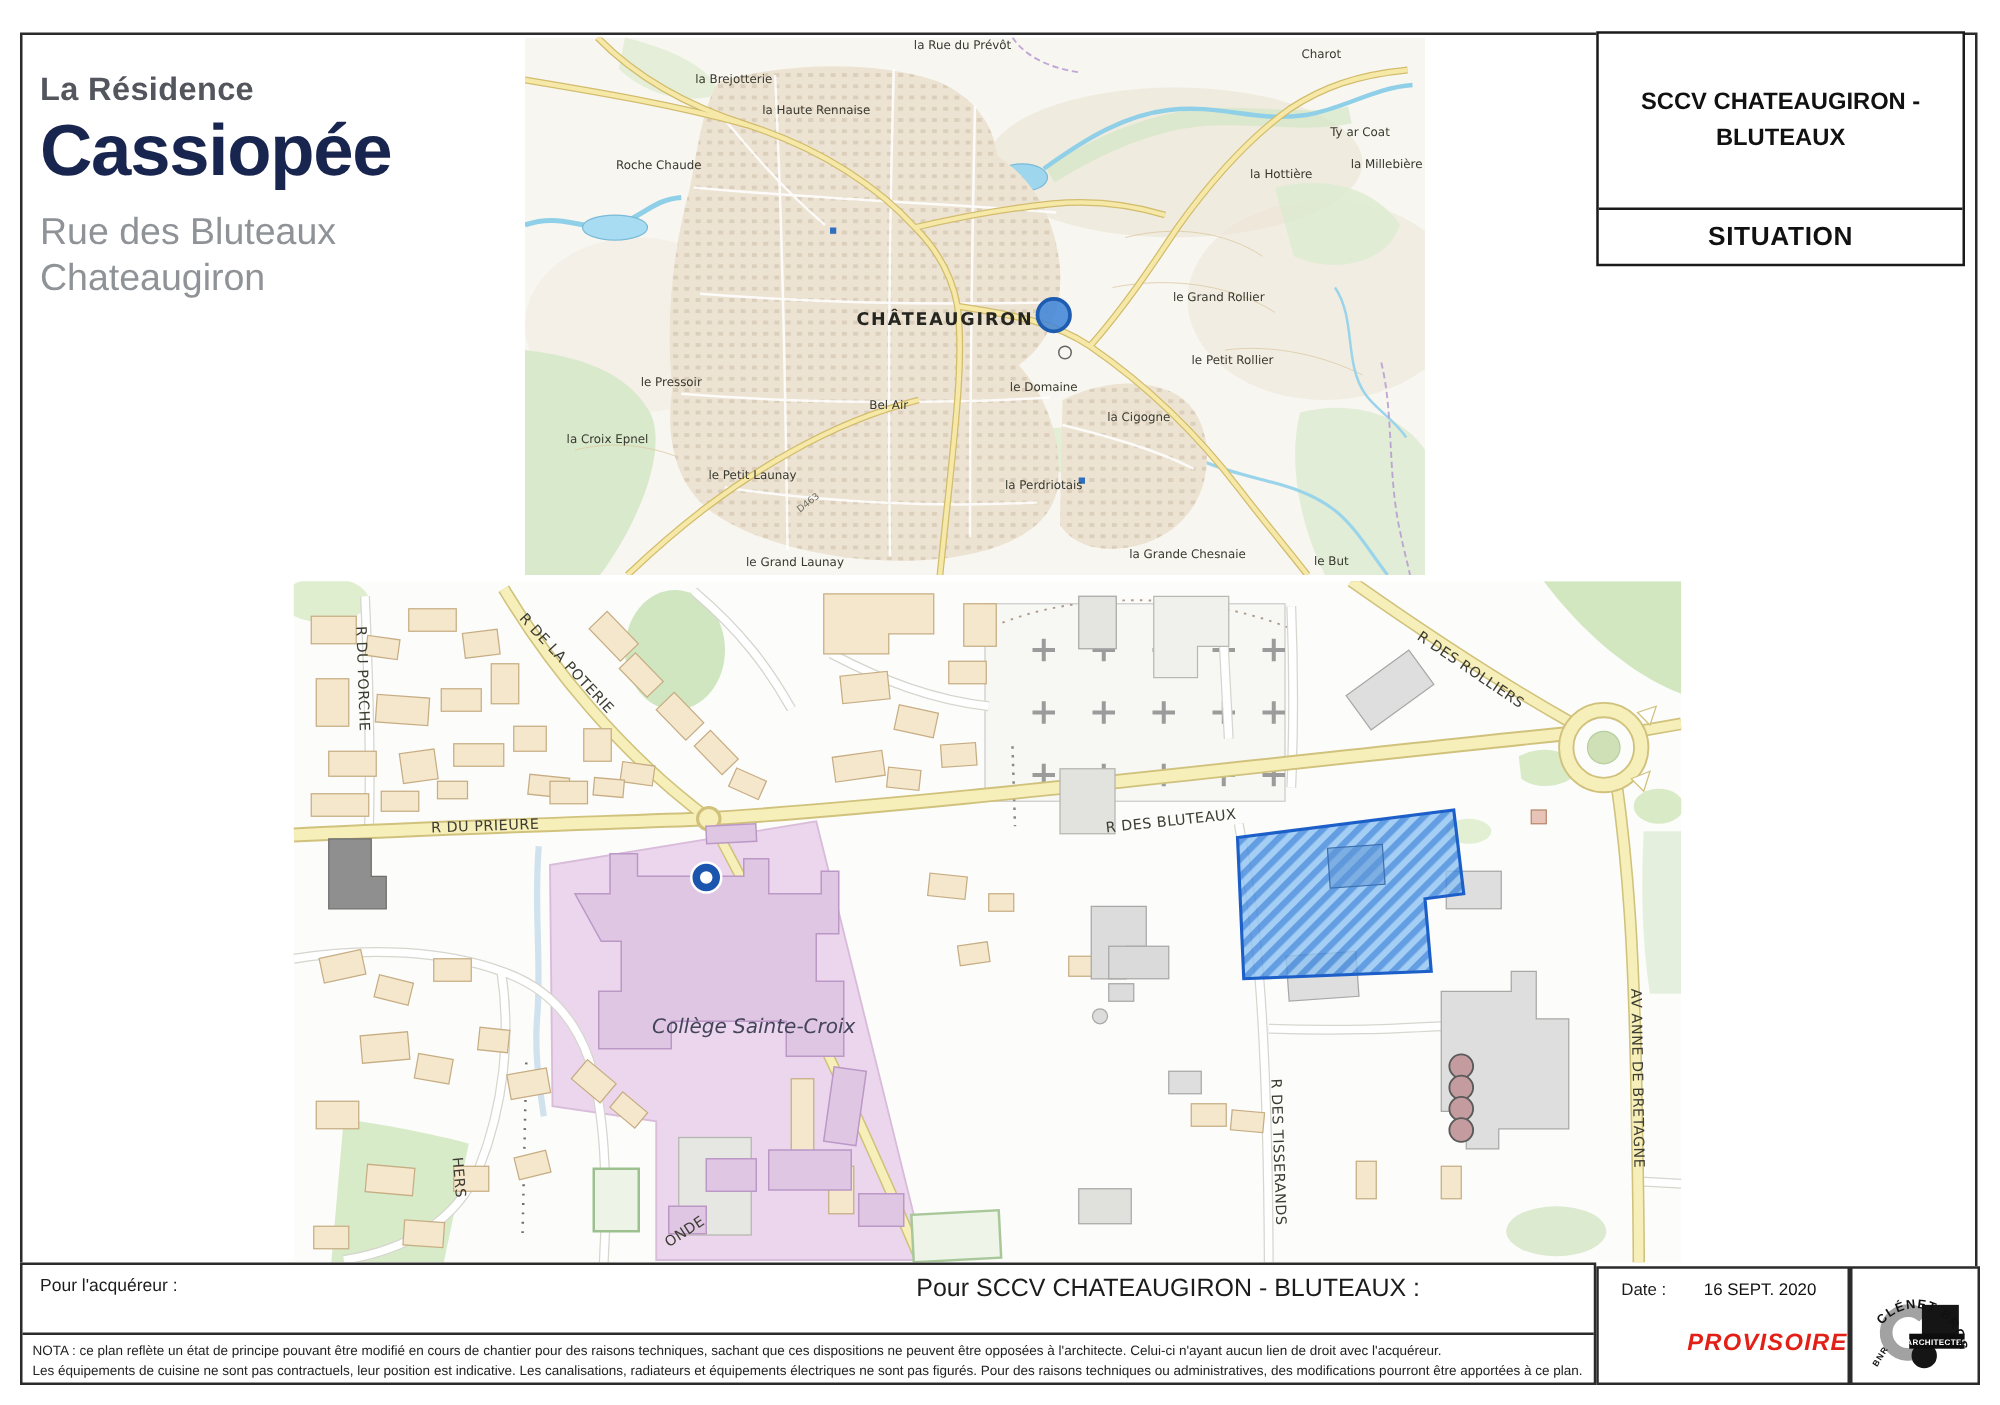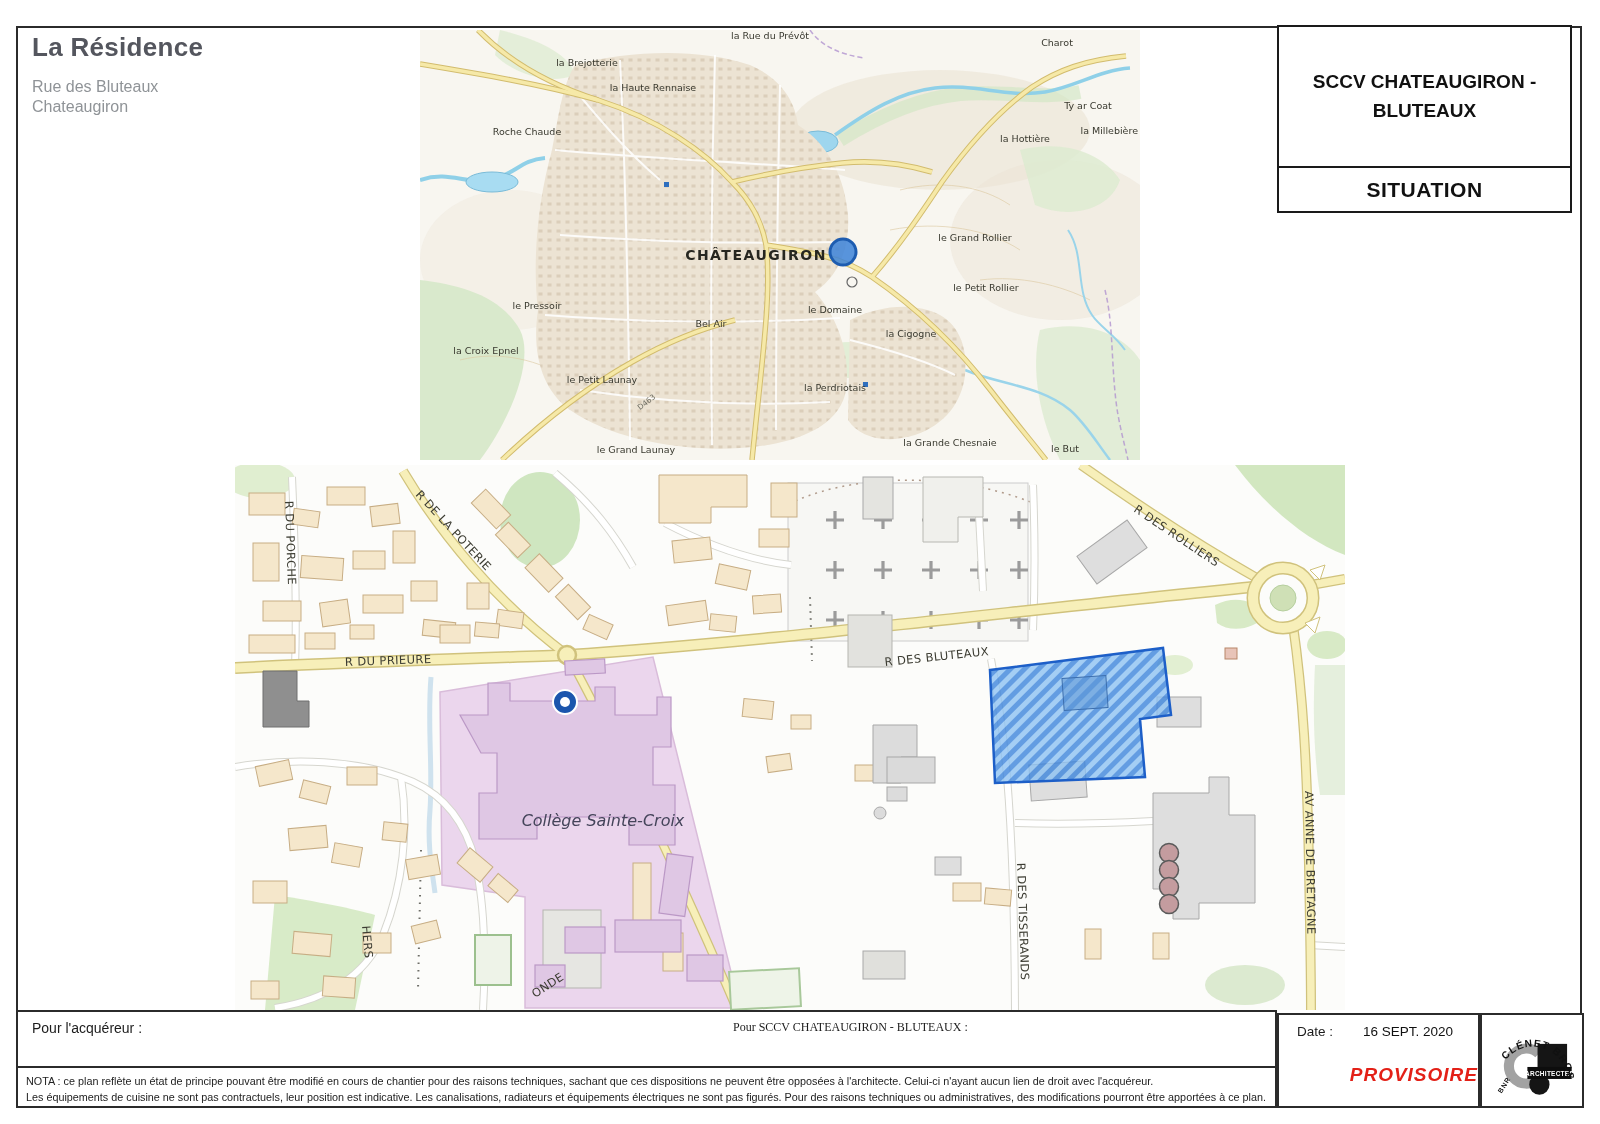"La Résidence" .ph-sub { margin-top: none -> 24px }
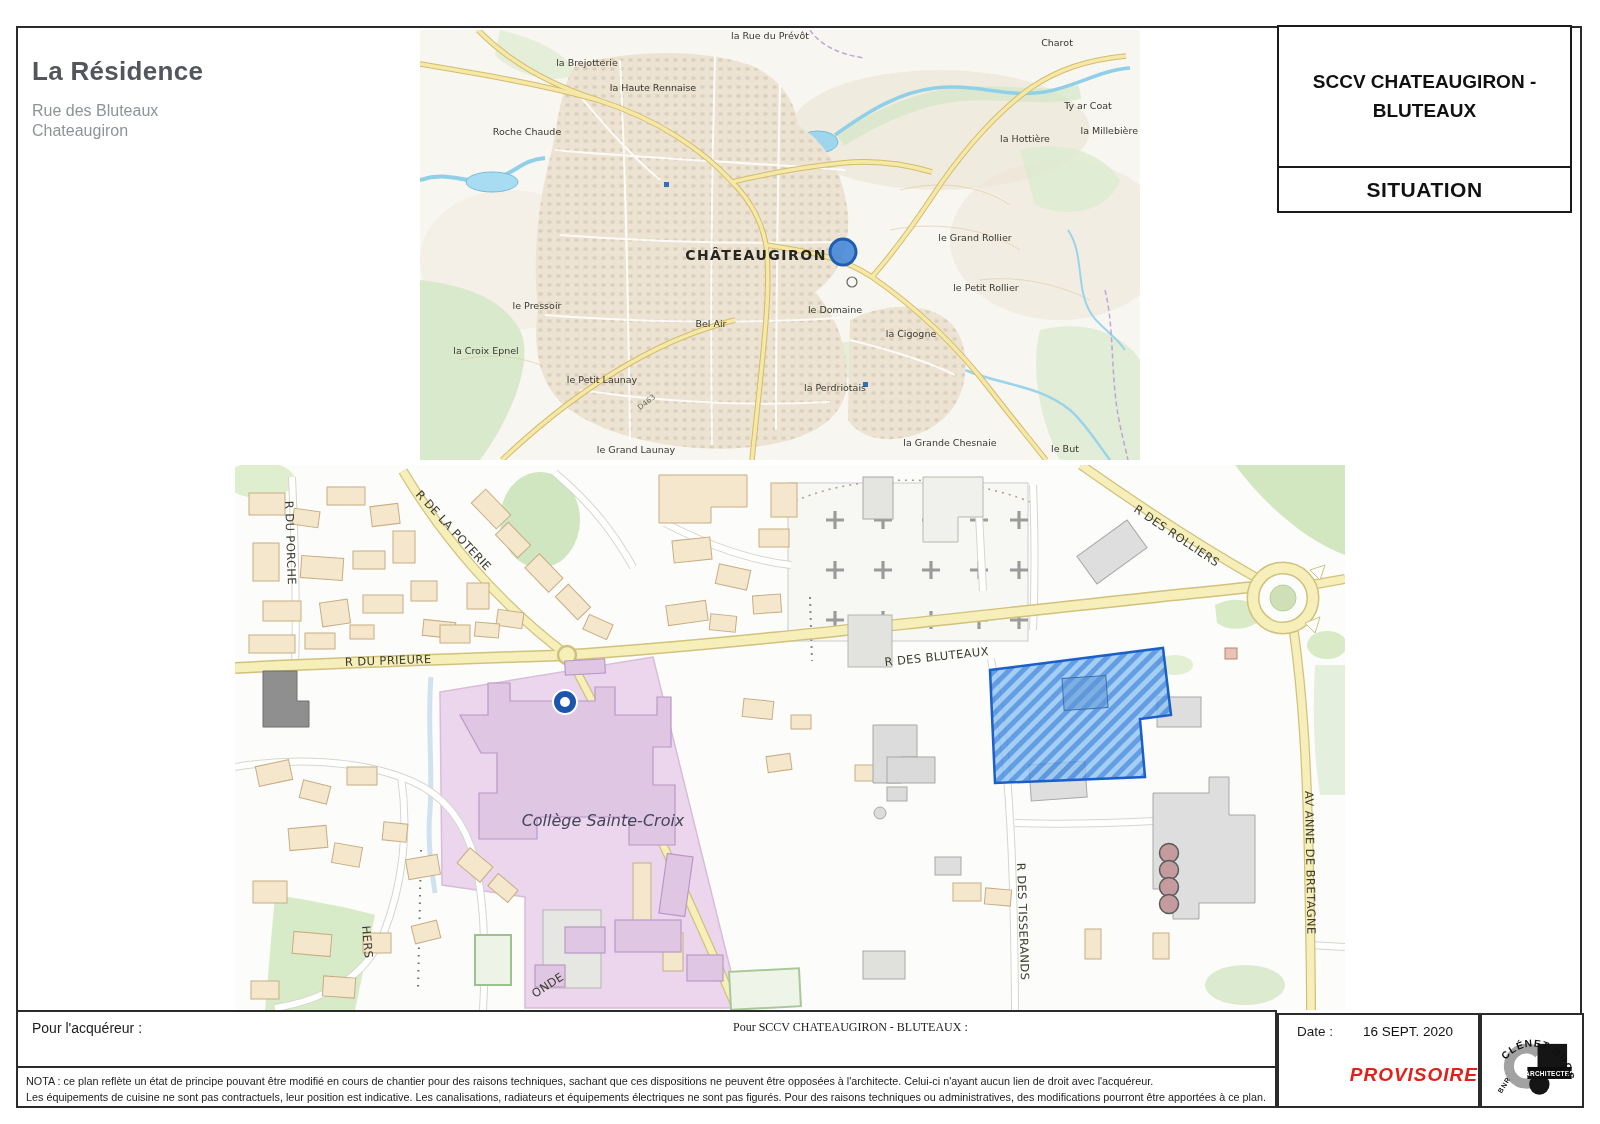"Cassiopée" div.ph-name { html: none -> <div>Cassiopée</div> }
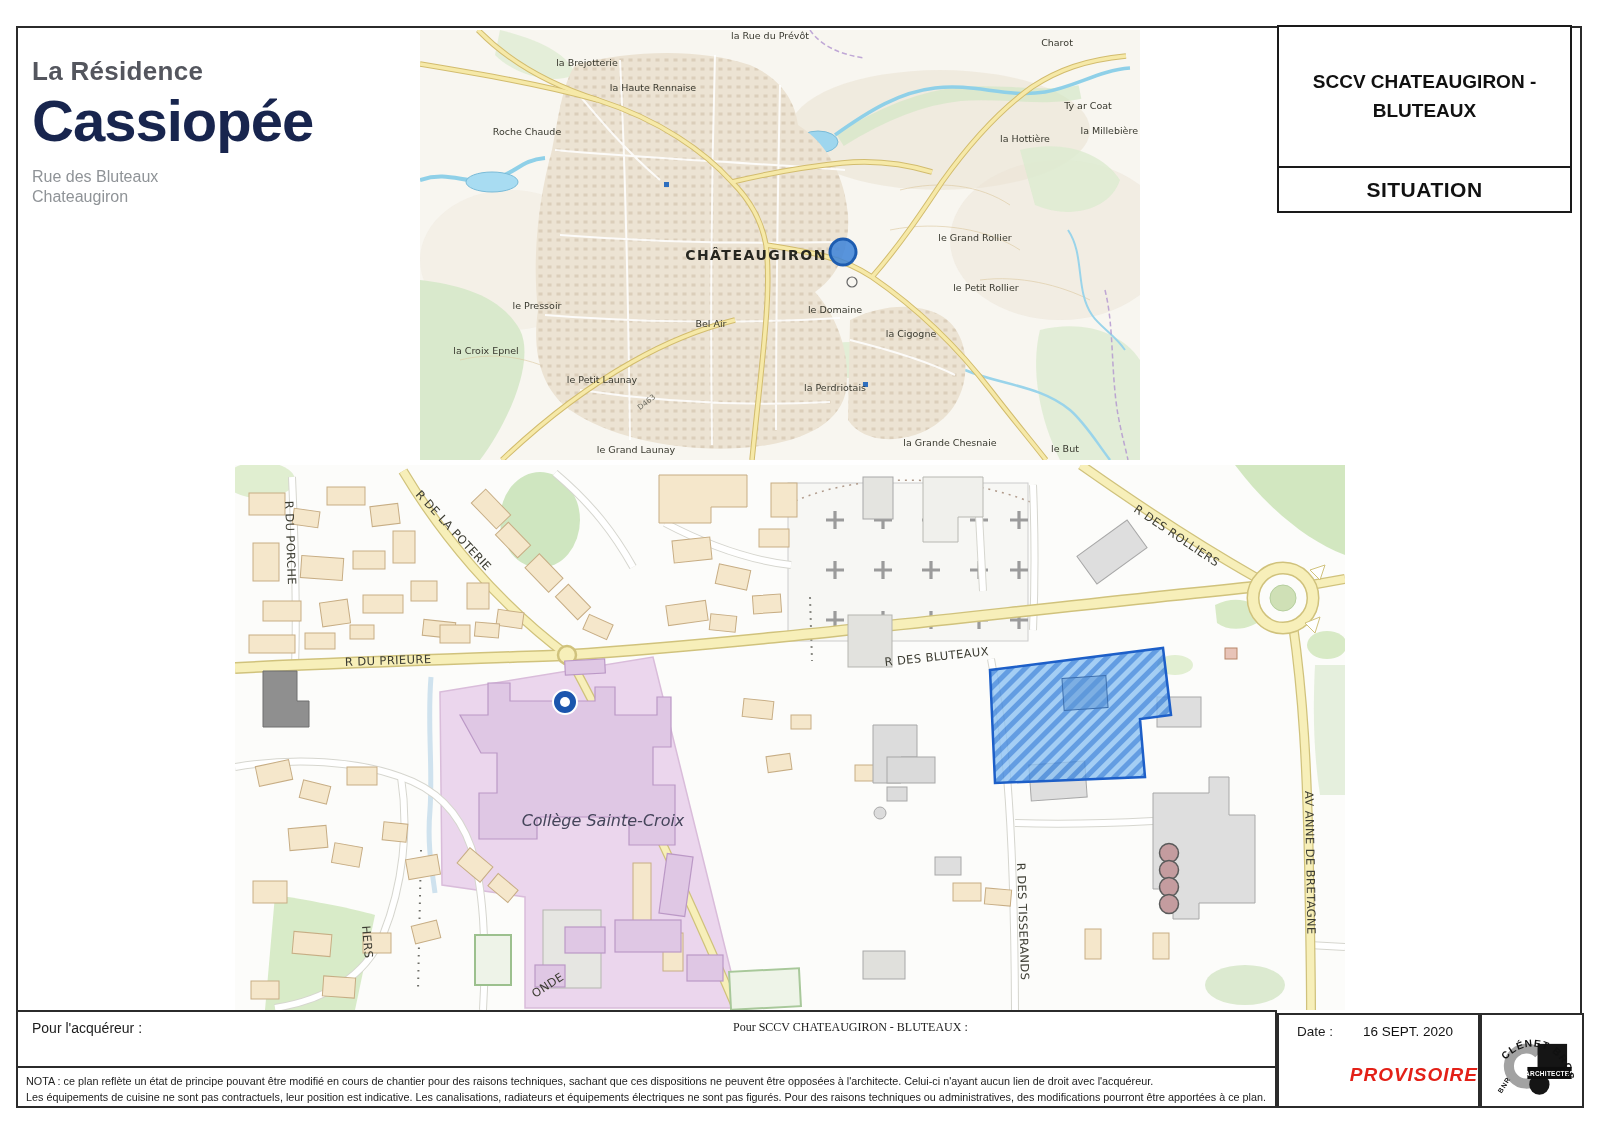"Rue des Bluteaux" .ph-addr { font-size: 16px -> 30px }
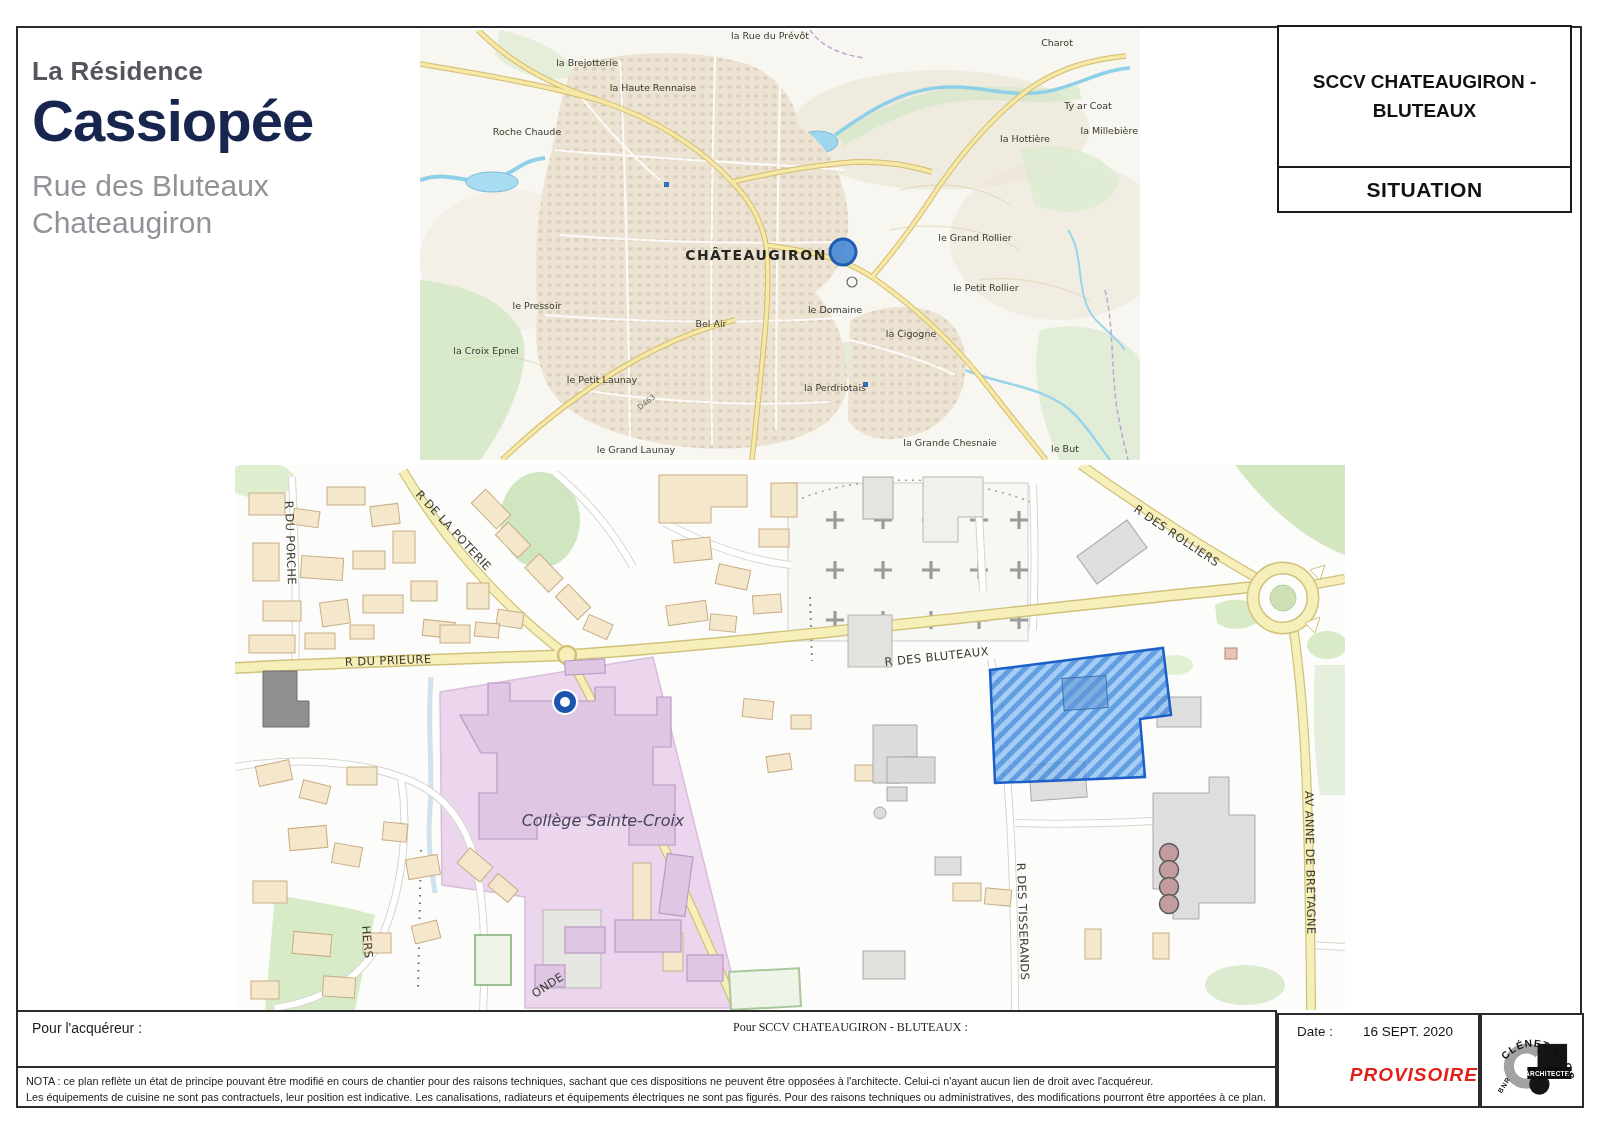"Pour SCCV CHATEAUGIRON - BLUTEAUX" .f-sccv { font-family: Liberation Serif, serif -> none; font-size: 12px -> 20px }
